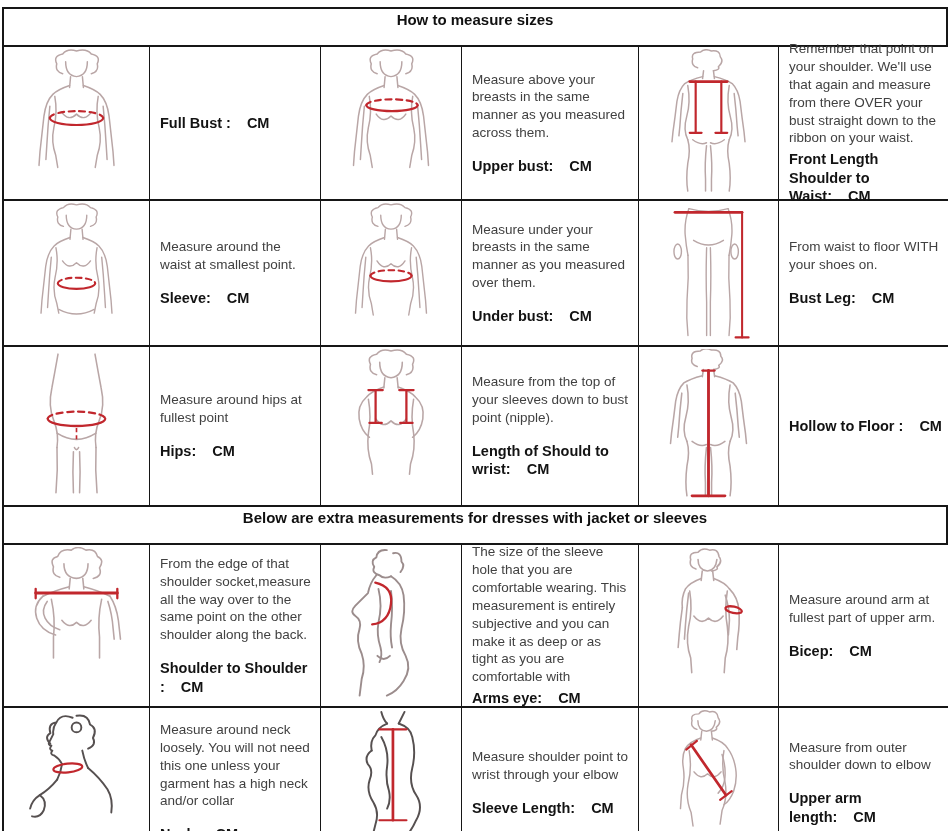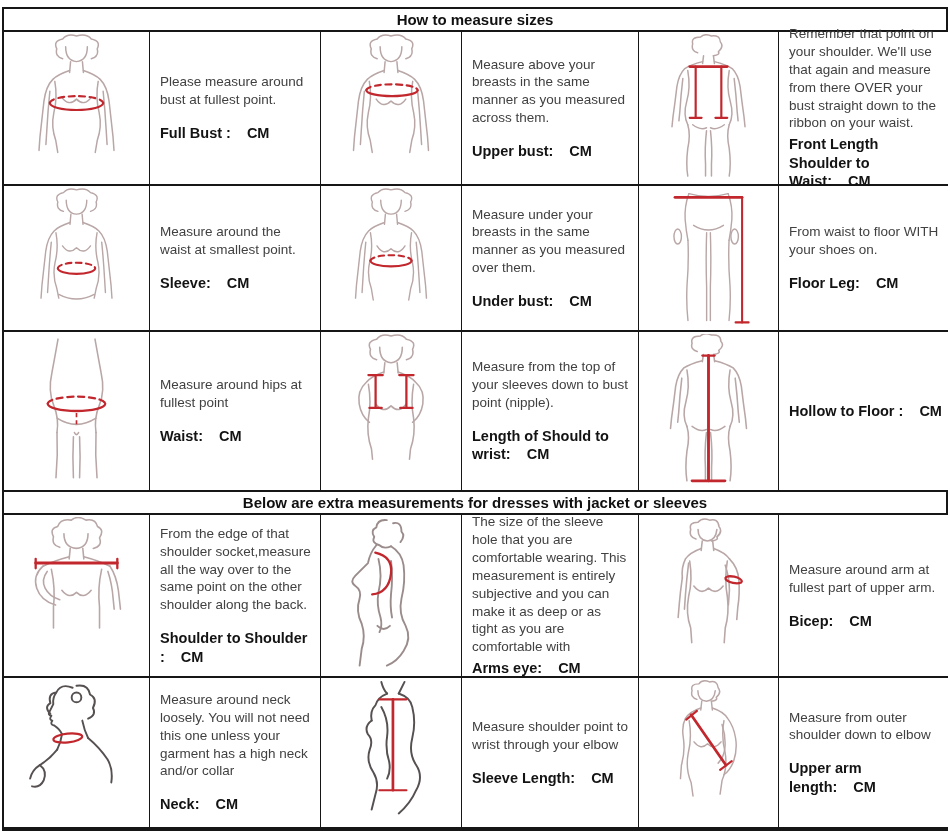"How to measure sizes" .hdr { height: 21px -> 36px }
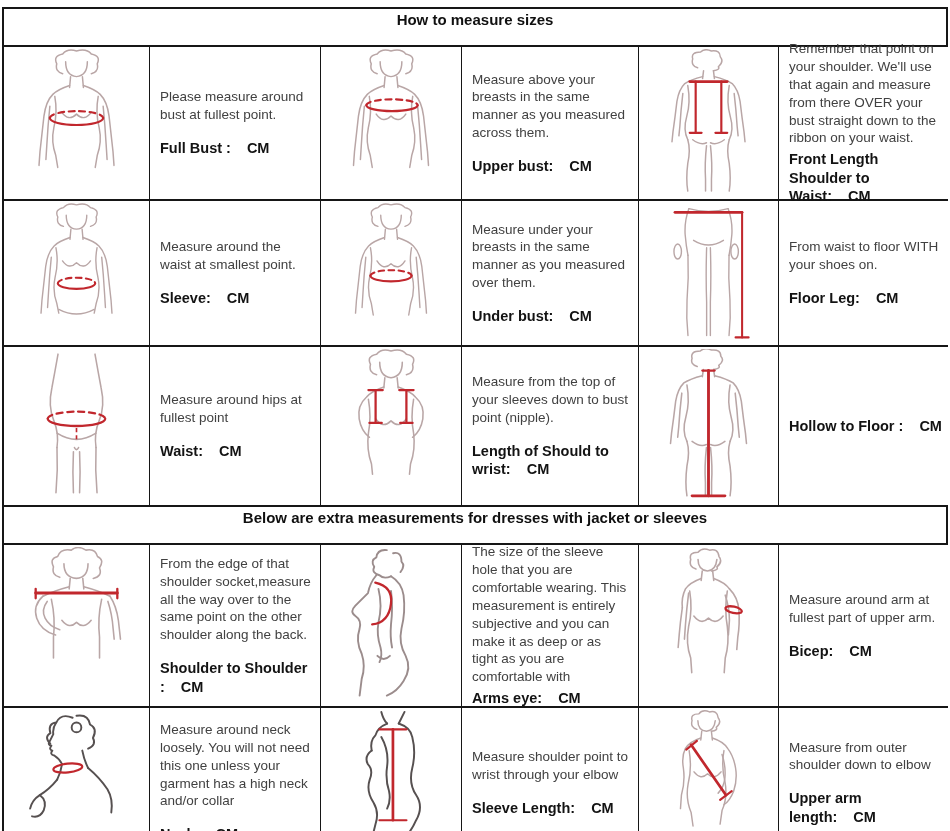"Please measure around bust at" p.desc { html: <p>Please measure around bust at fullest point.</p> -> none }
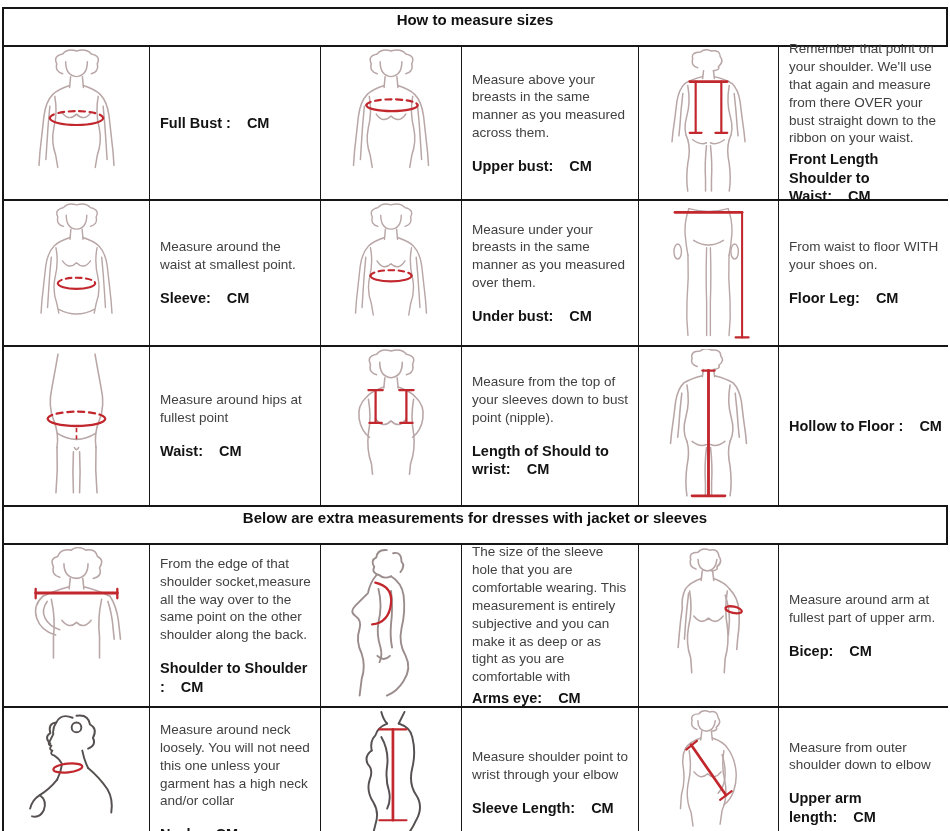"Floor Leg:" span { text: Floor -> Bust }
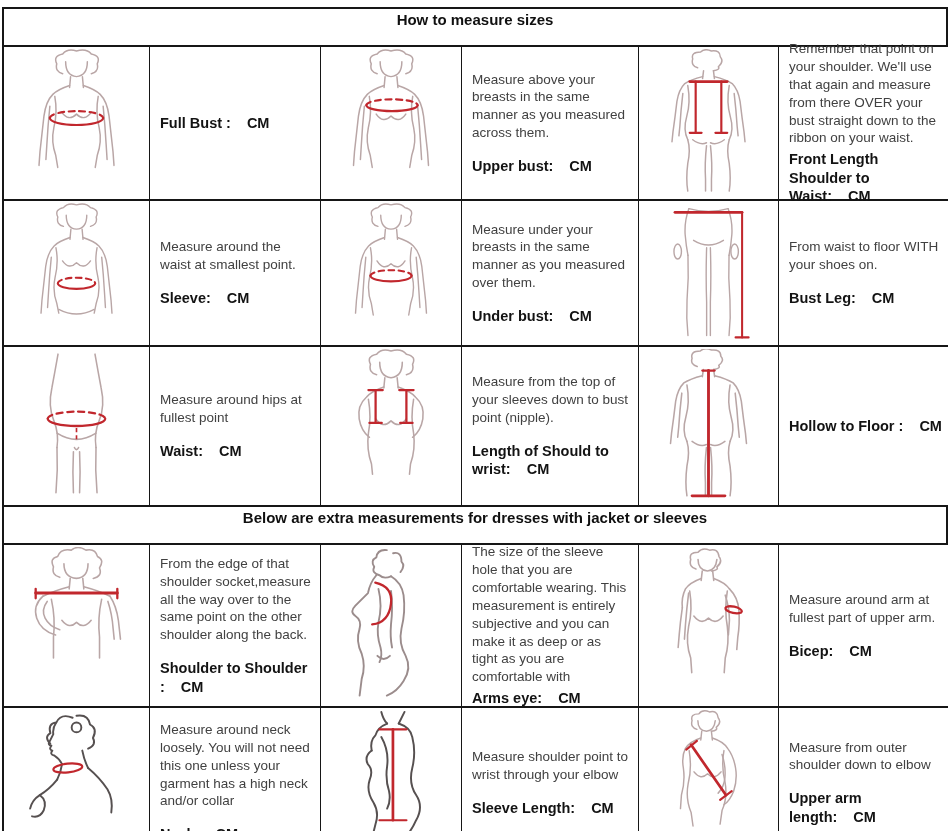"Waist:" span { text: Waist -> Hips }
